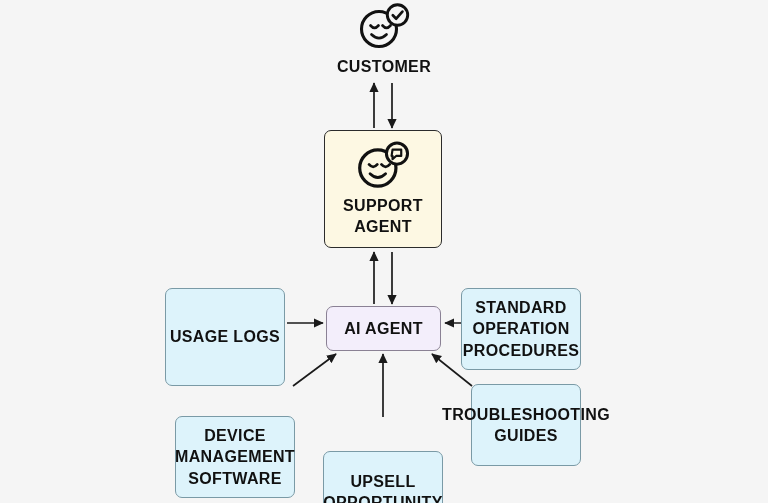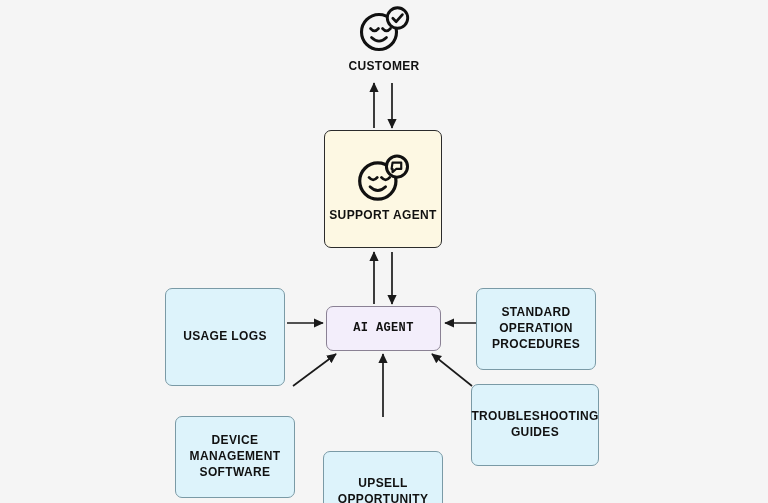"CUSTOMER" .node-label { font-size: 12px -> 16px }
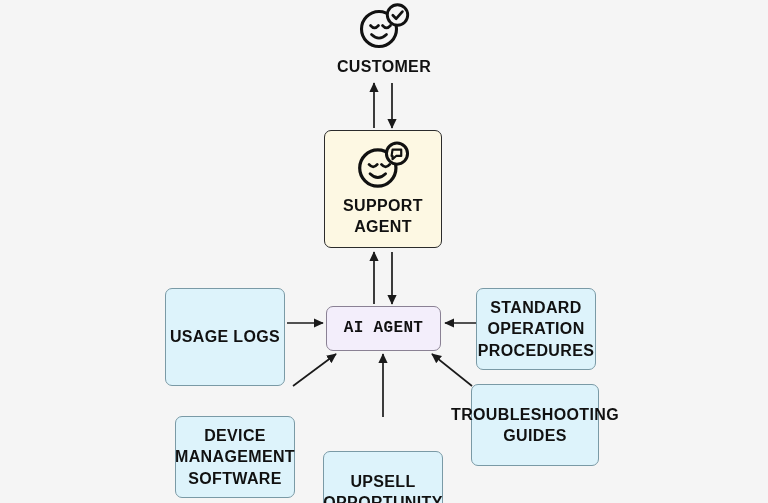"STANDARD" div.node { left: 476px -> 461px }
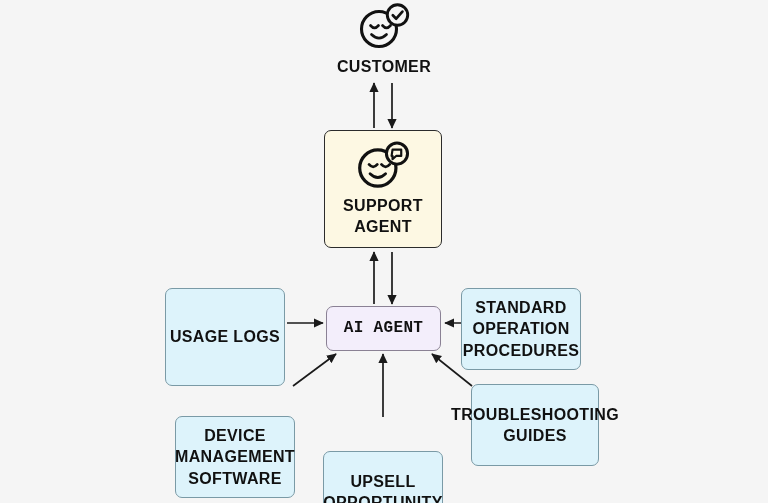"AI AGENT" .box-lavender { font-family: Liberation Mono, monospace -> none }
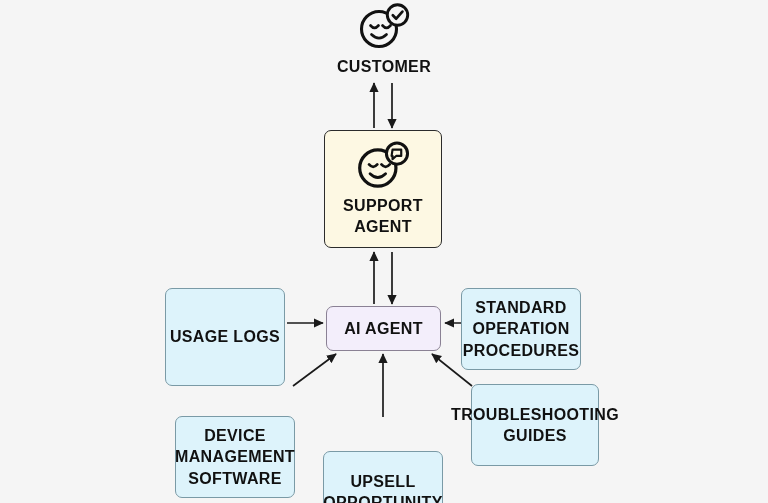"TROUBLESHOOTING" div.node { width: 128px -> 110px }
